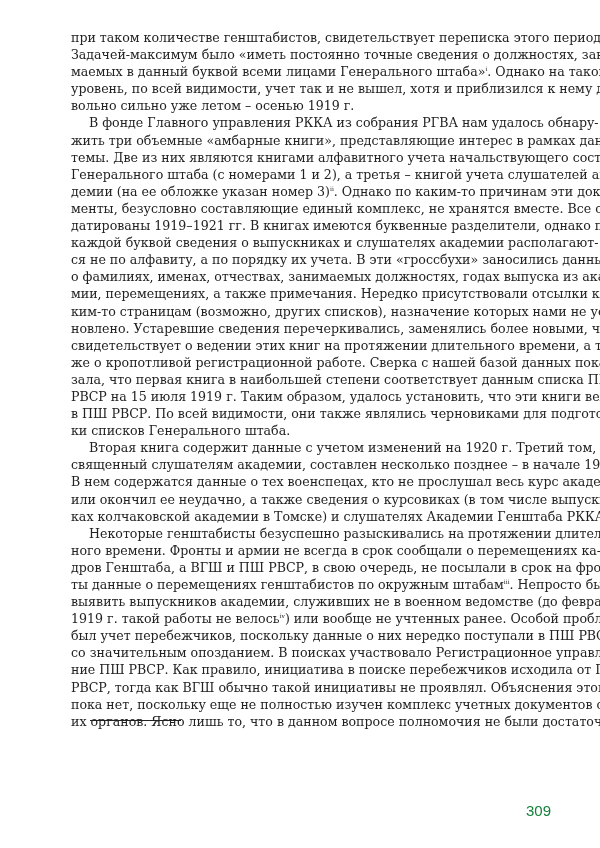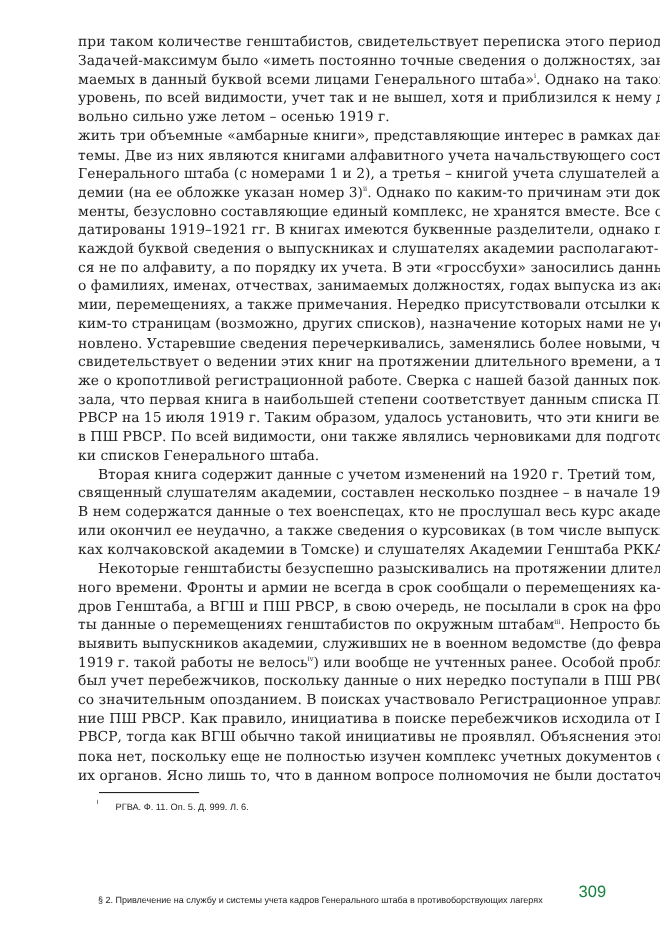"В фонде Главного управления РККА" span.line { html: none -> <span><span>В фонде Главного управления РККА из собрания РГВА нам удалось обнару-</span></span> }
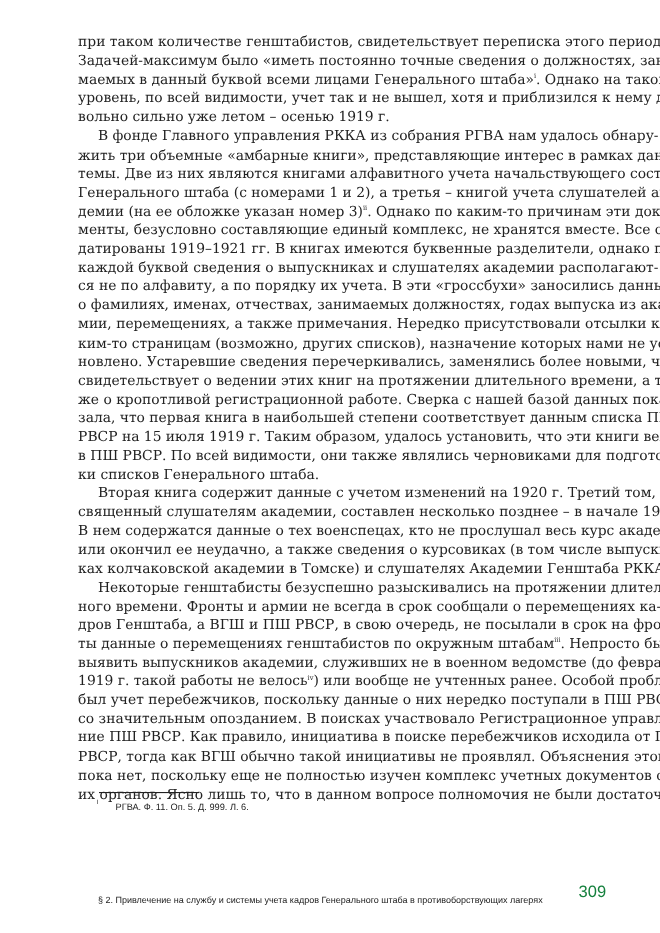"РГВА. Ф. 11. Оп. 5." div.fn-item { html: <div> <span>I</span> <span>РГВА. Ф. 11. Оп. 5. Д. 999. Л. 6.</span> </div> -> none }
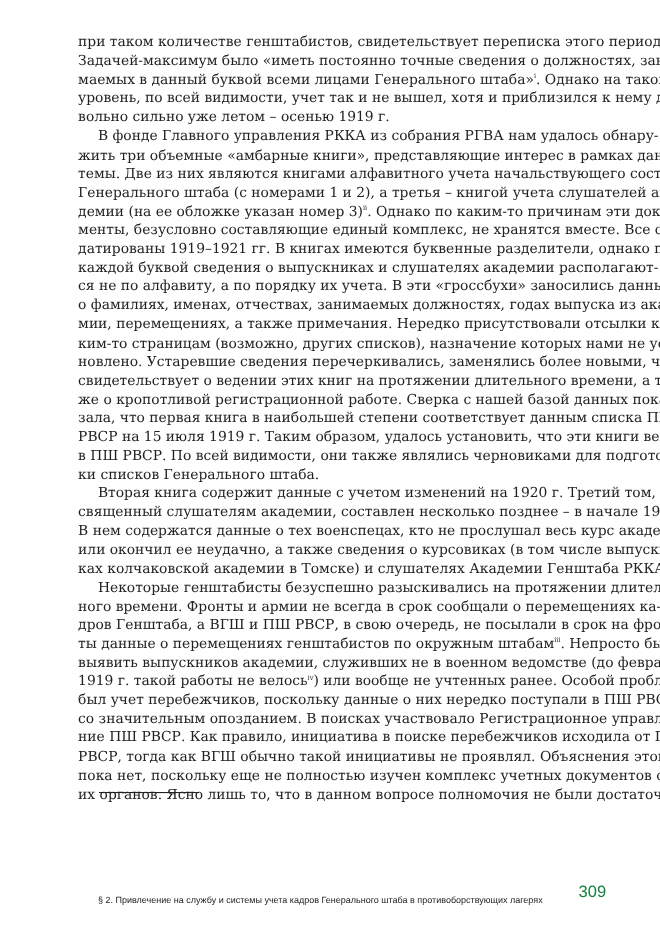"§ 2. Привлечение на службу" div.running-footer { html: <div>§ 2. Привлечение на службу и системы учета кадров Генерального штаба в противоборствующих лагерях</div> -> none }
